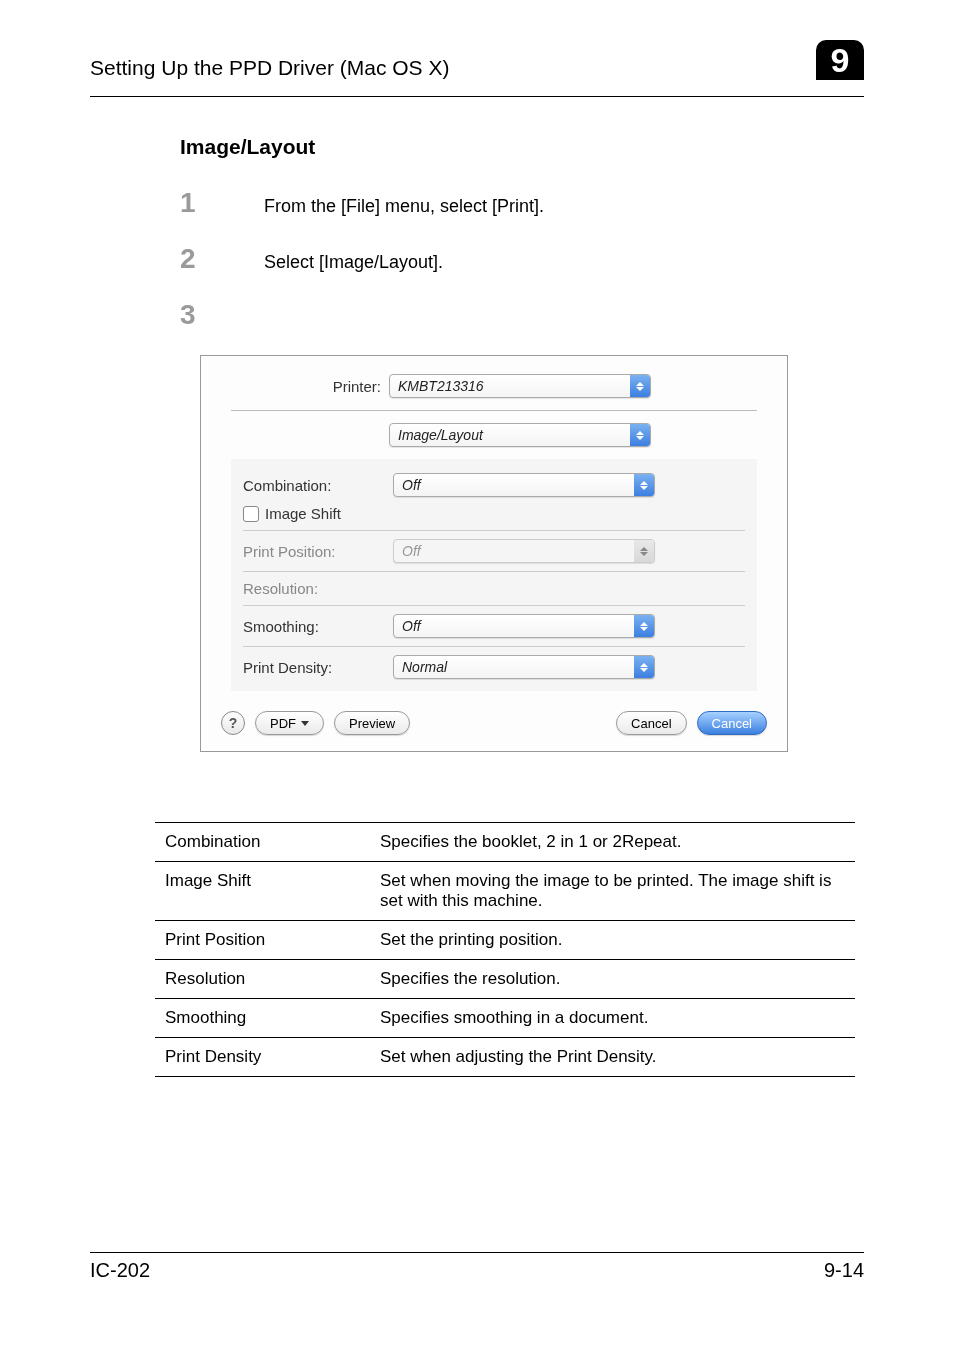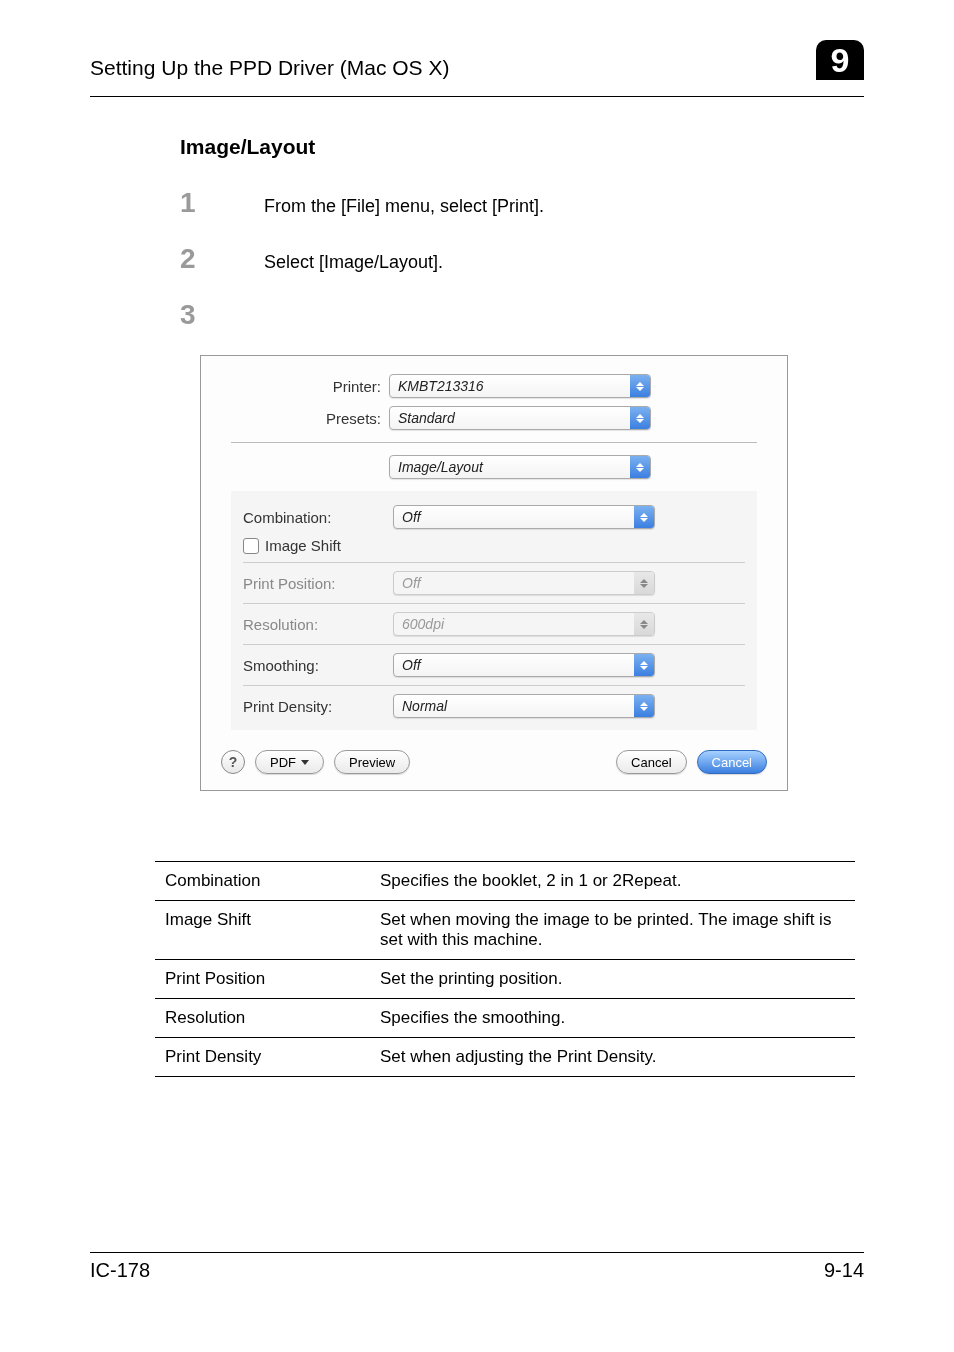"Presets:" div.dlg-row { html: <div> <div>Presets:</div> <div> <span>Standard</span> <span> <span></span> <span></span> </span> </div> </div> -> none }
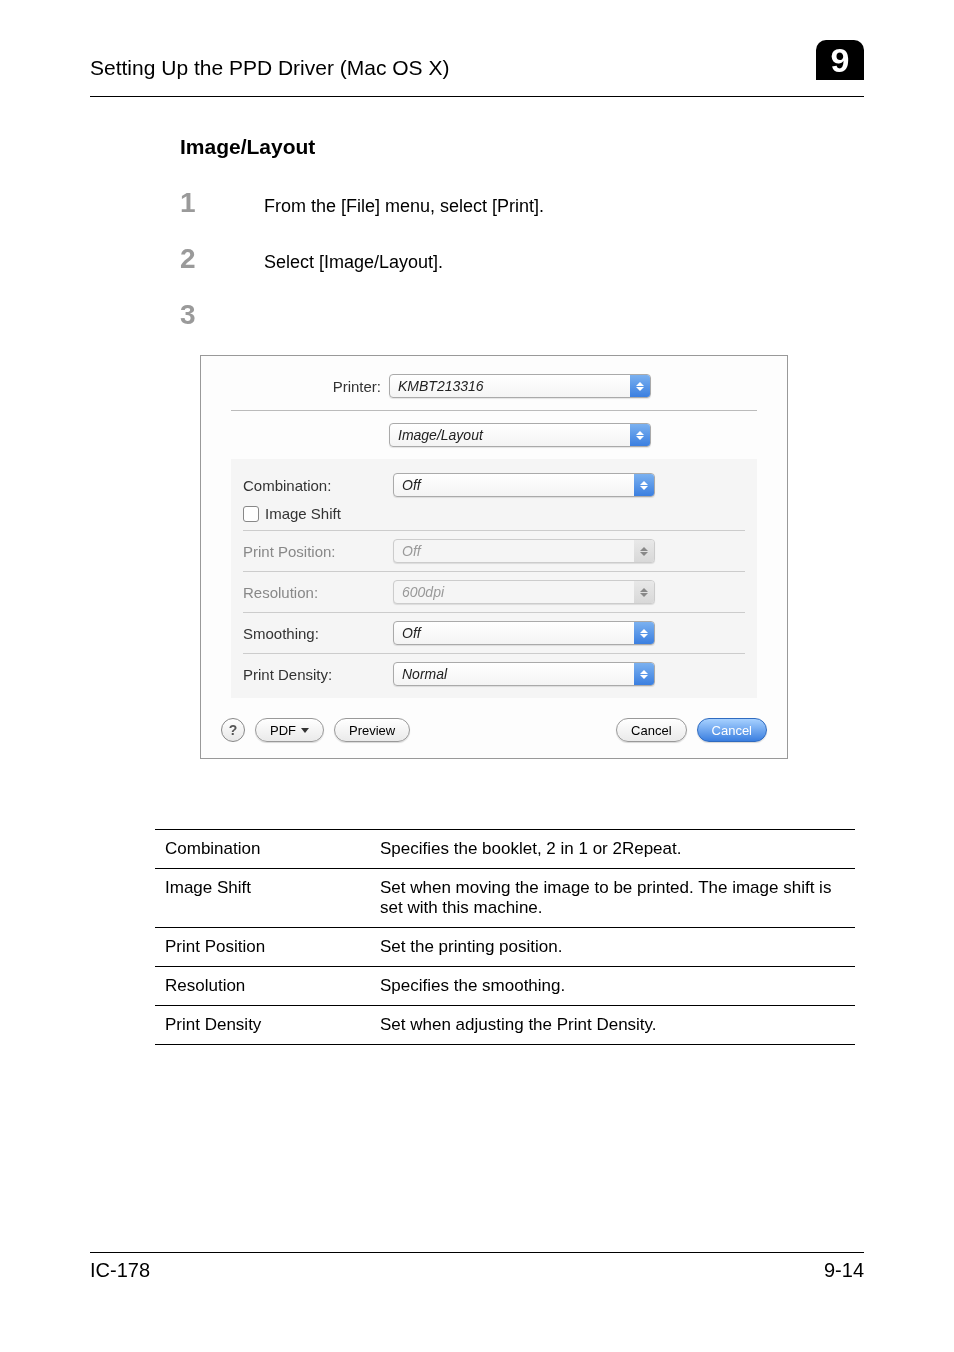"600dpi" div.mac-select { html: <div> <span>600dpi</span> <span> <span></span> <span></span> </span> </div> -> none }
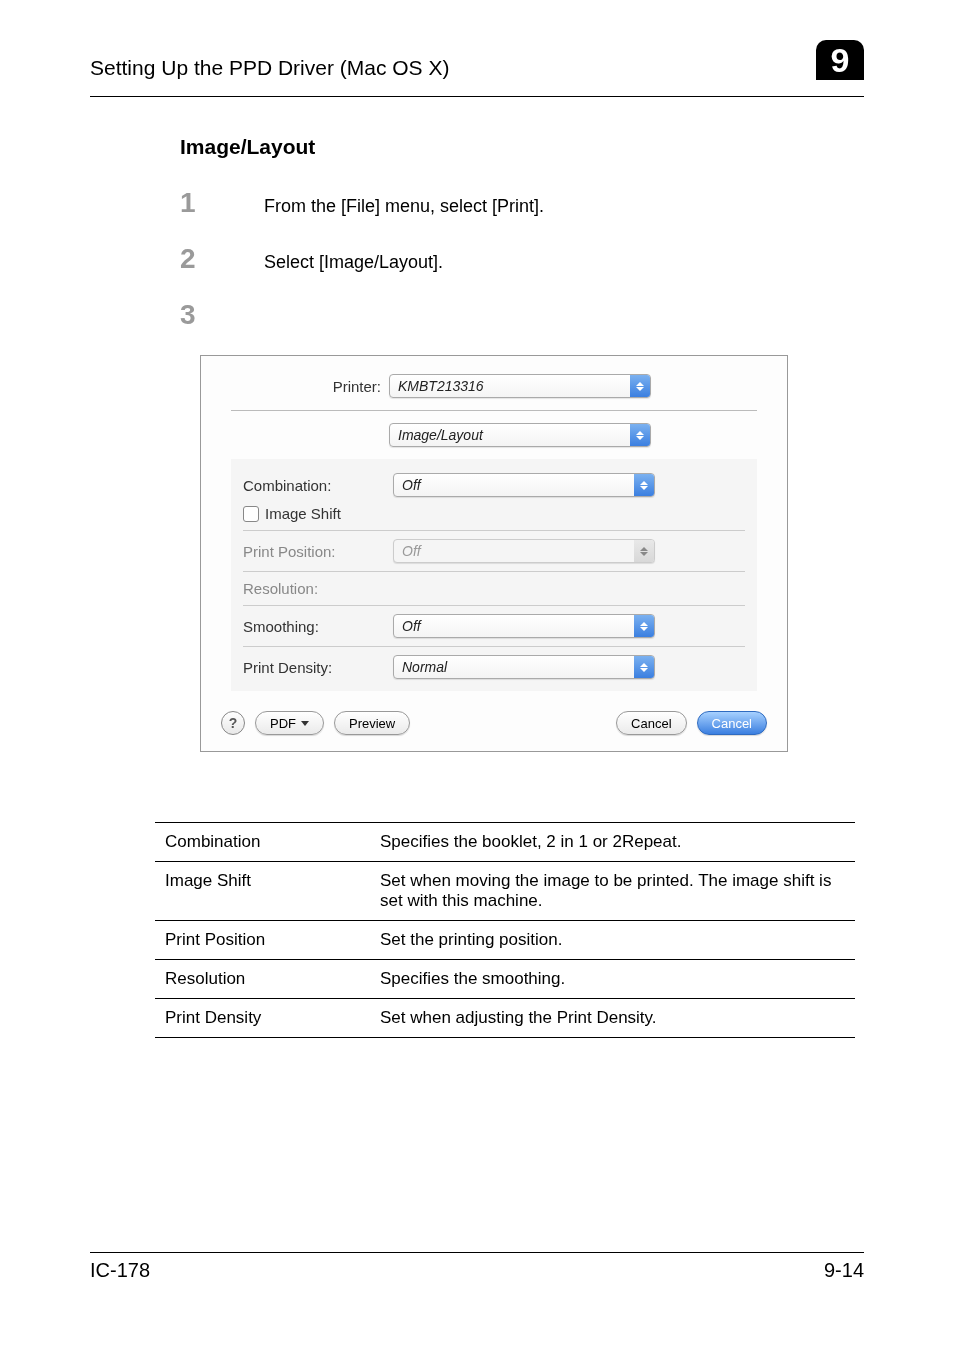"Specifies the smoothing." td { text: smoothing -> resolution }
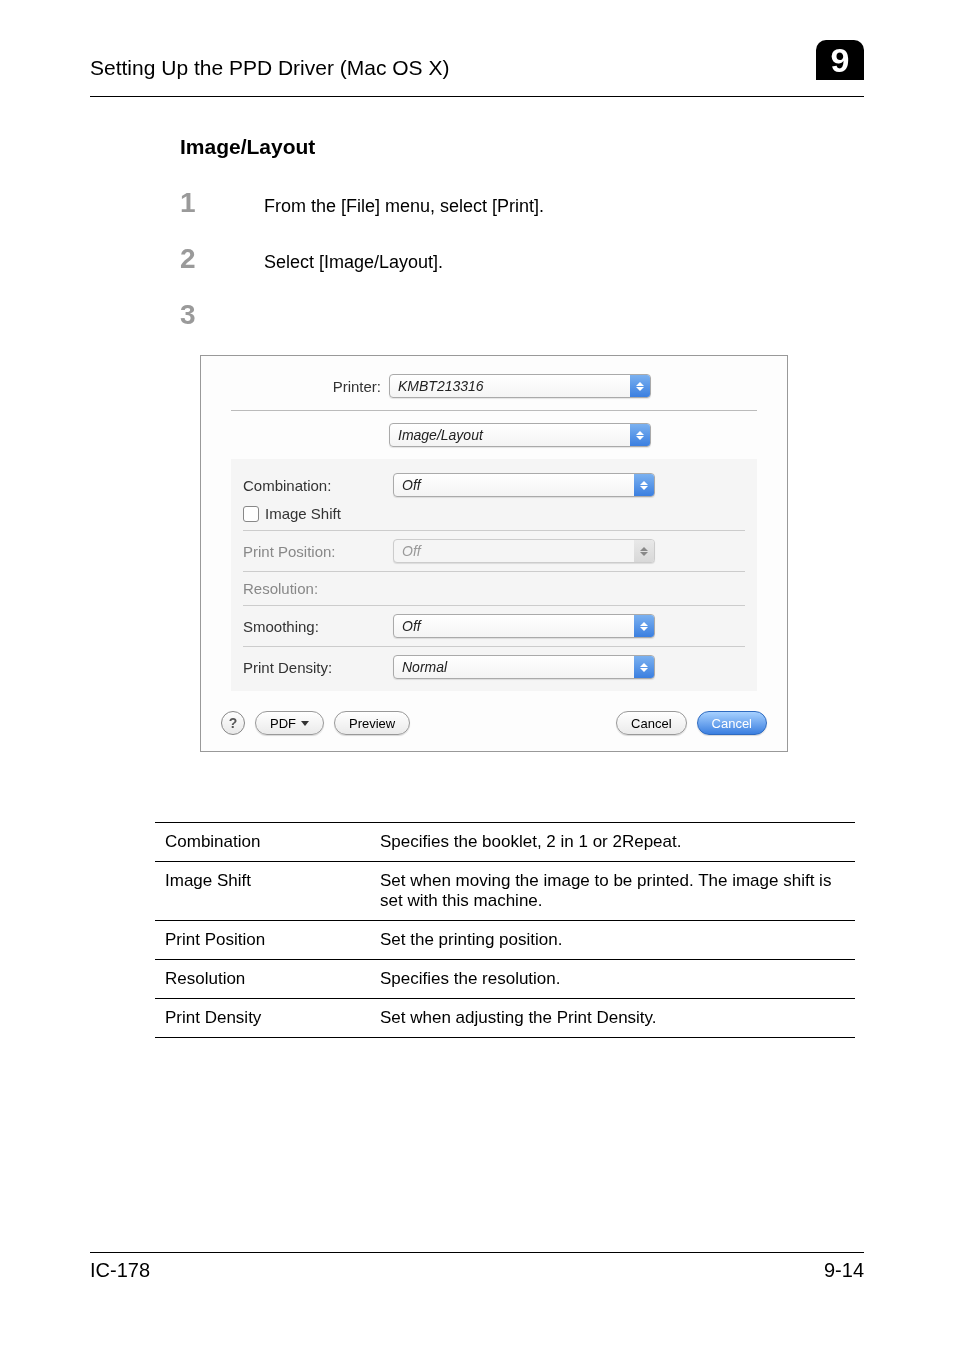"Smoothing" tr { html: none -> <tr> <td>Smoothing</td> <td>Specifies smoothing in a document.</td> </tr> }
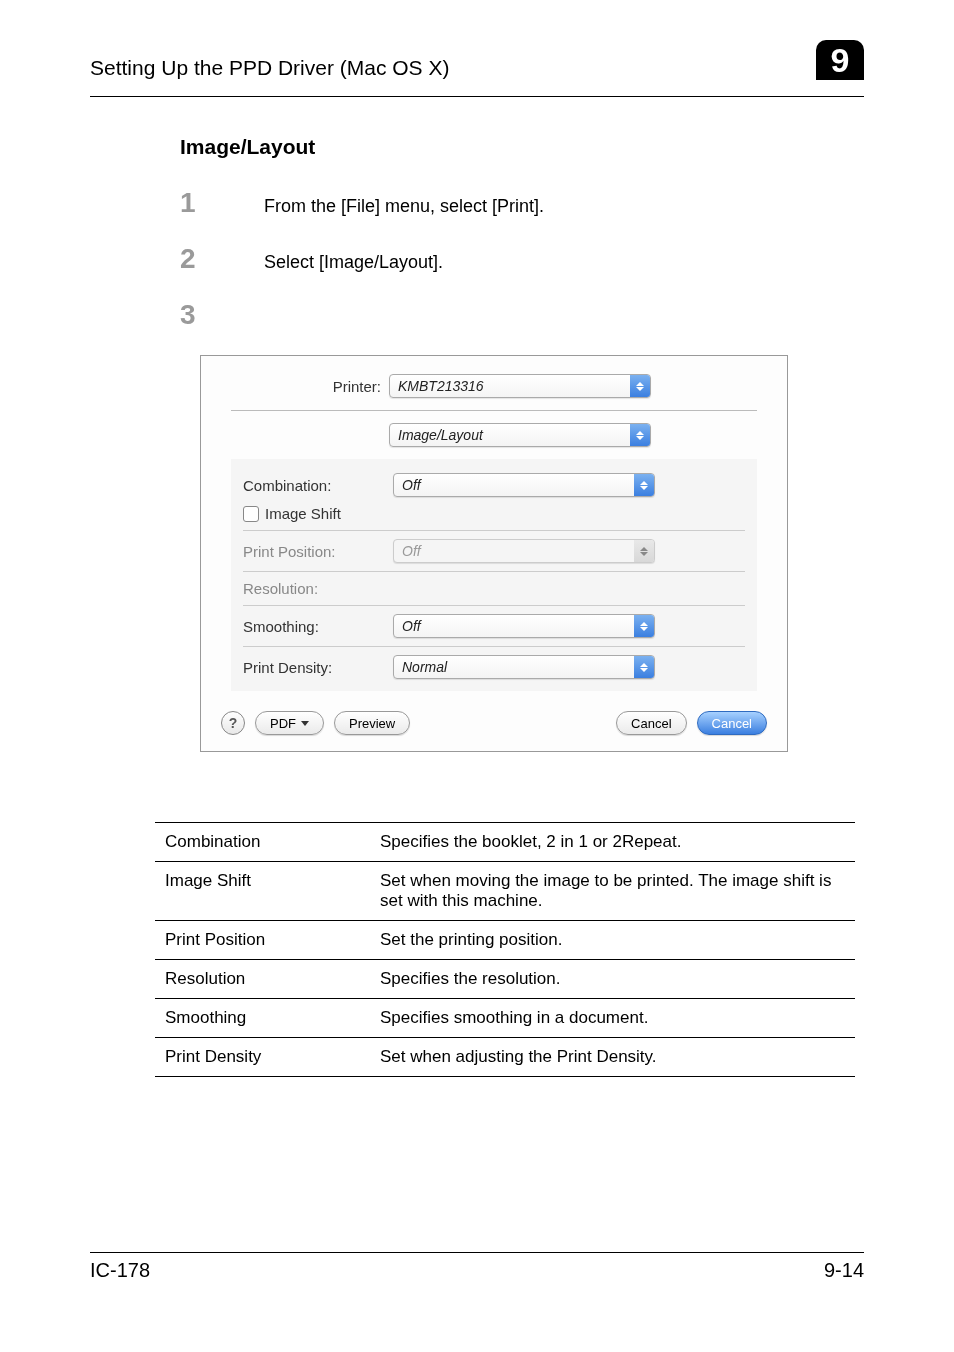"IC-178" span { text: IC-178 -> IC-202 }
